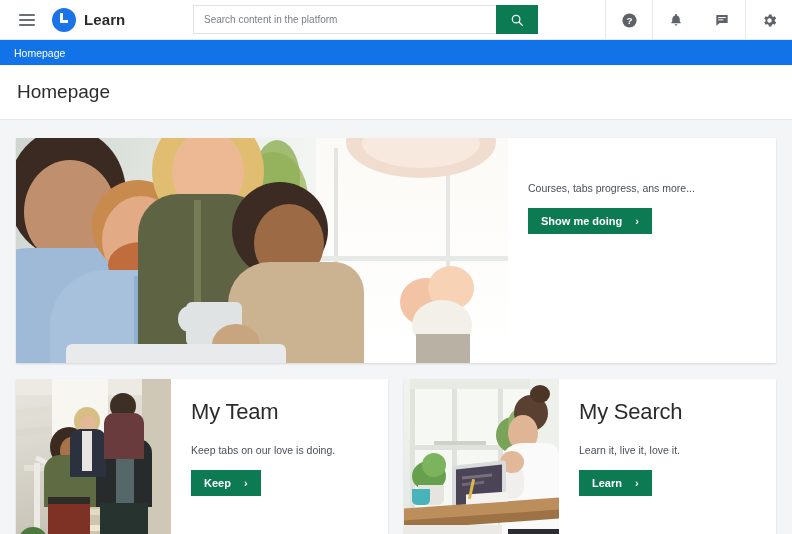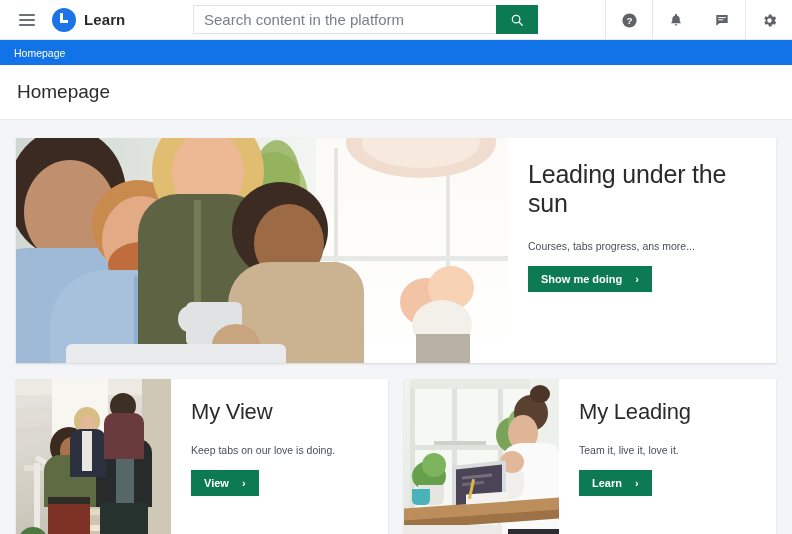"Search content in the platform" .searchinput { font-size: 15px -> 10px }
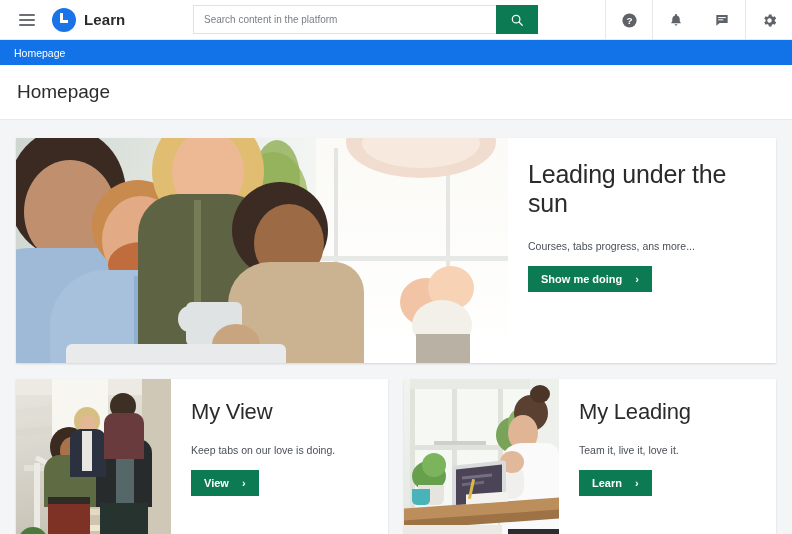"Leading under the sun" div.card-title { html: <div>Leading under the sun</div> -> none }
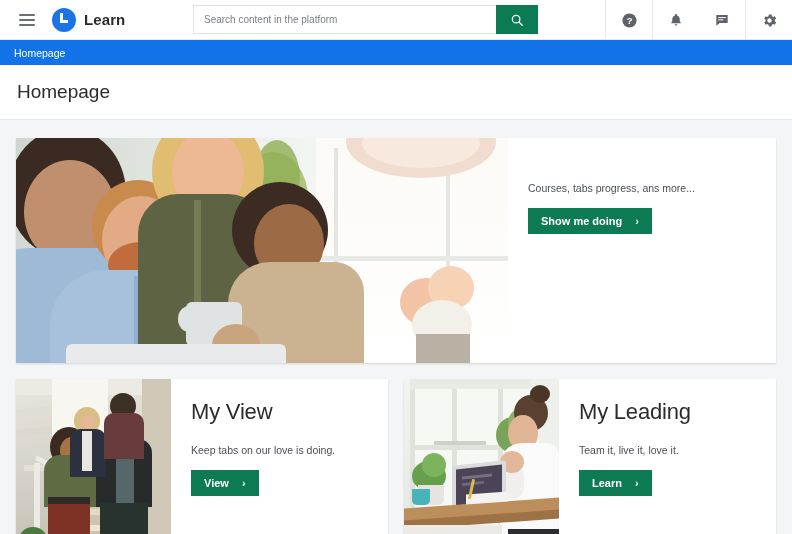"My View" div.half-title { text: View -> Team }
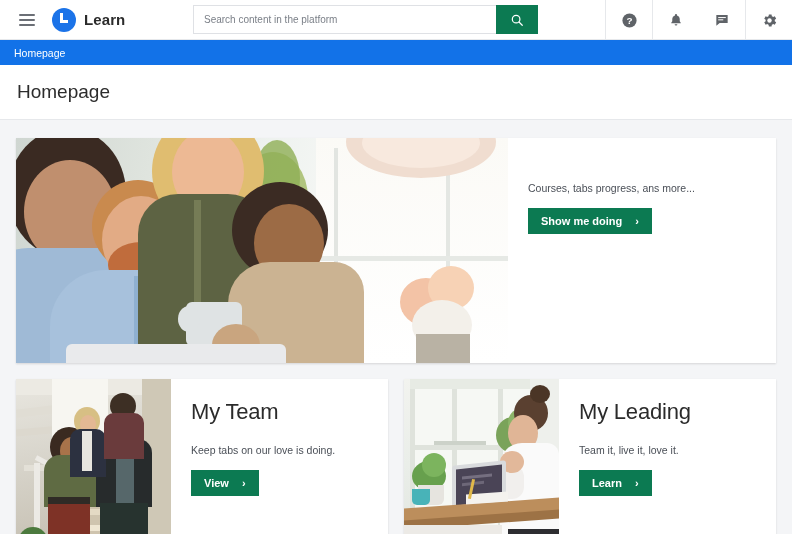"My Leading" div.half-title { text: Leading -> Search }
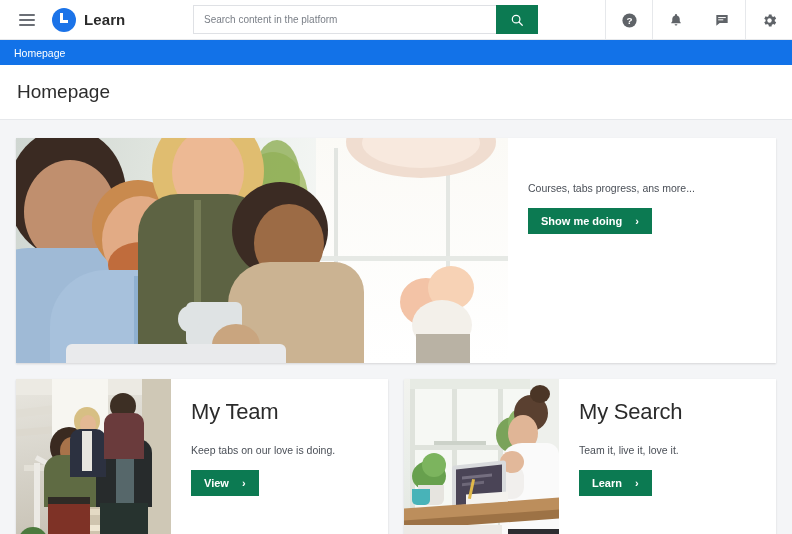"Team it, live it, love" div.half-sub { text: Team -> Learn }
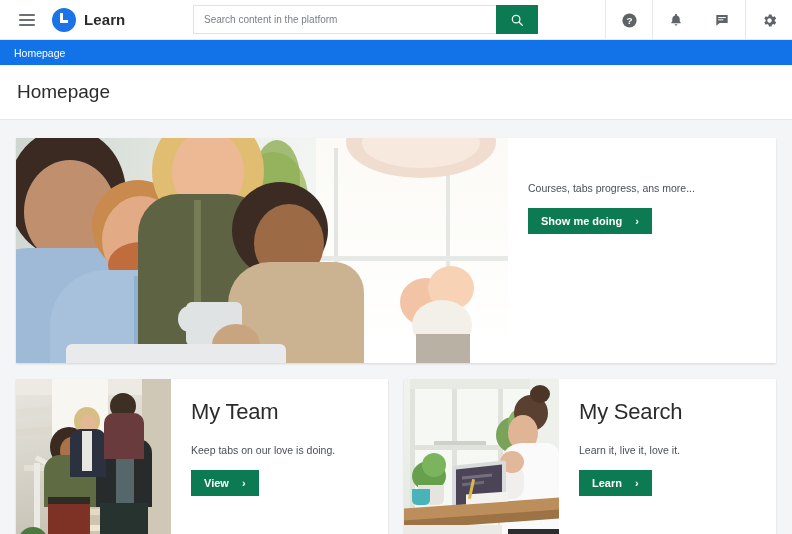"View" span { text: View -> Keep }
